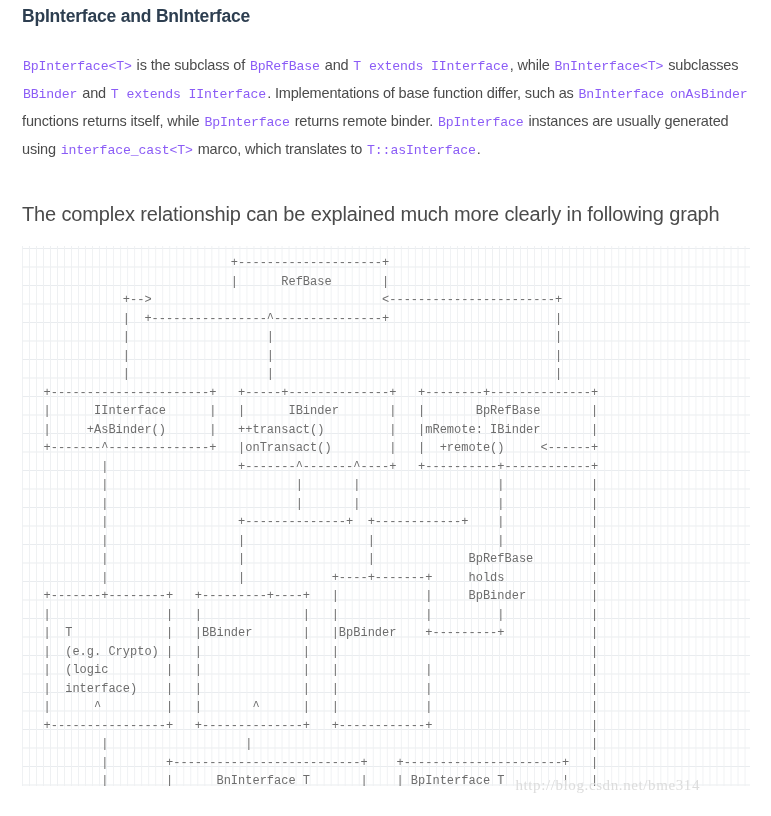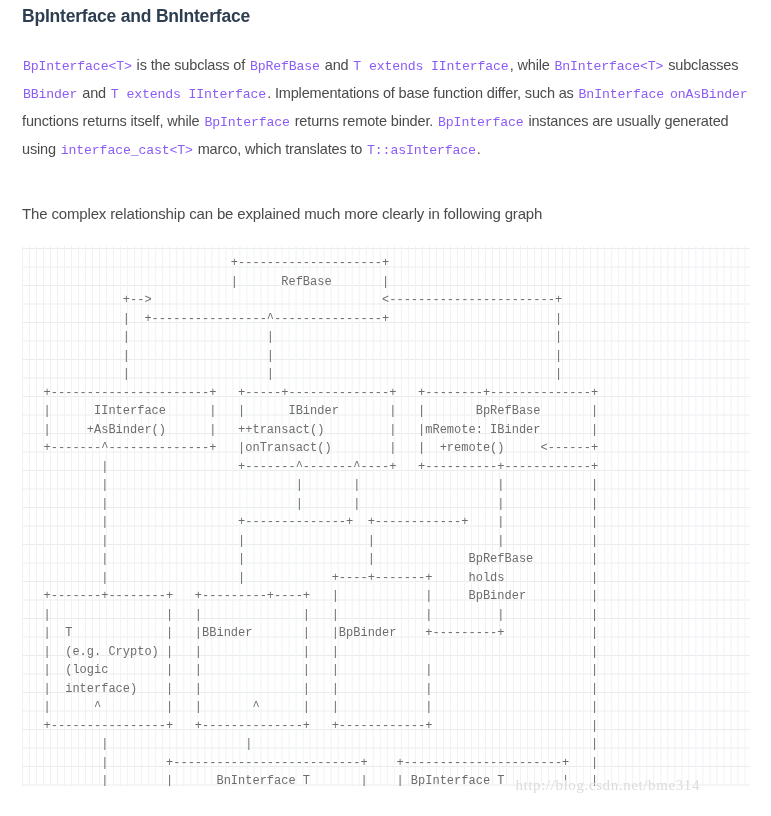"The complex relationship can be" .prose-2 { font-size: 15px -> 20px }
